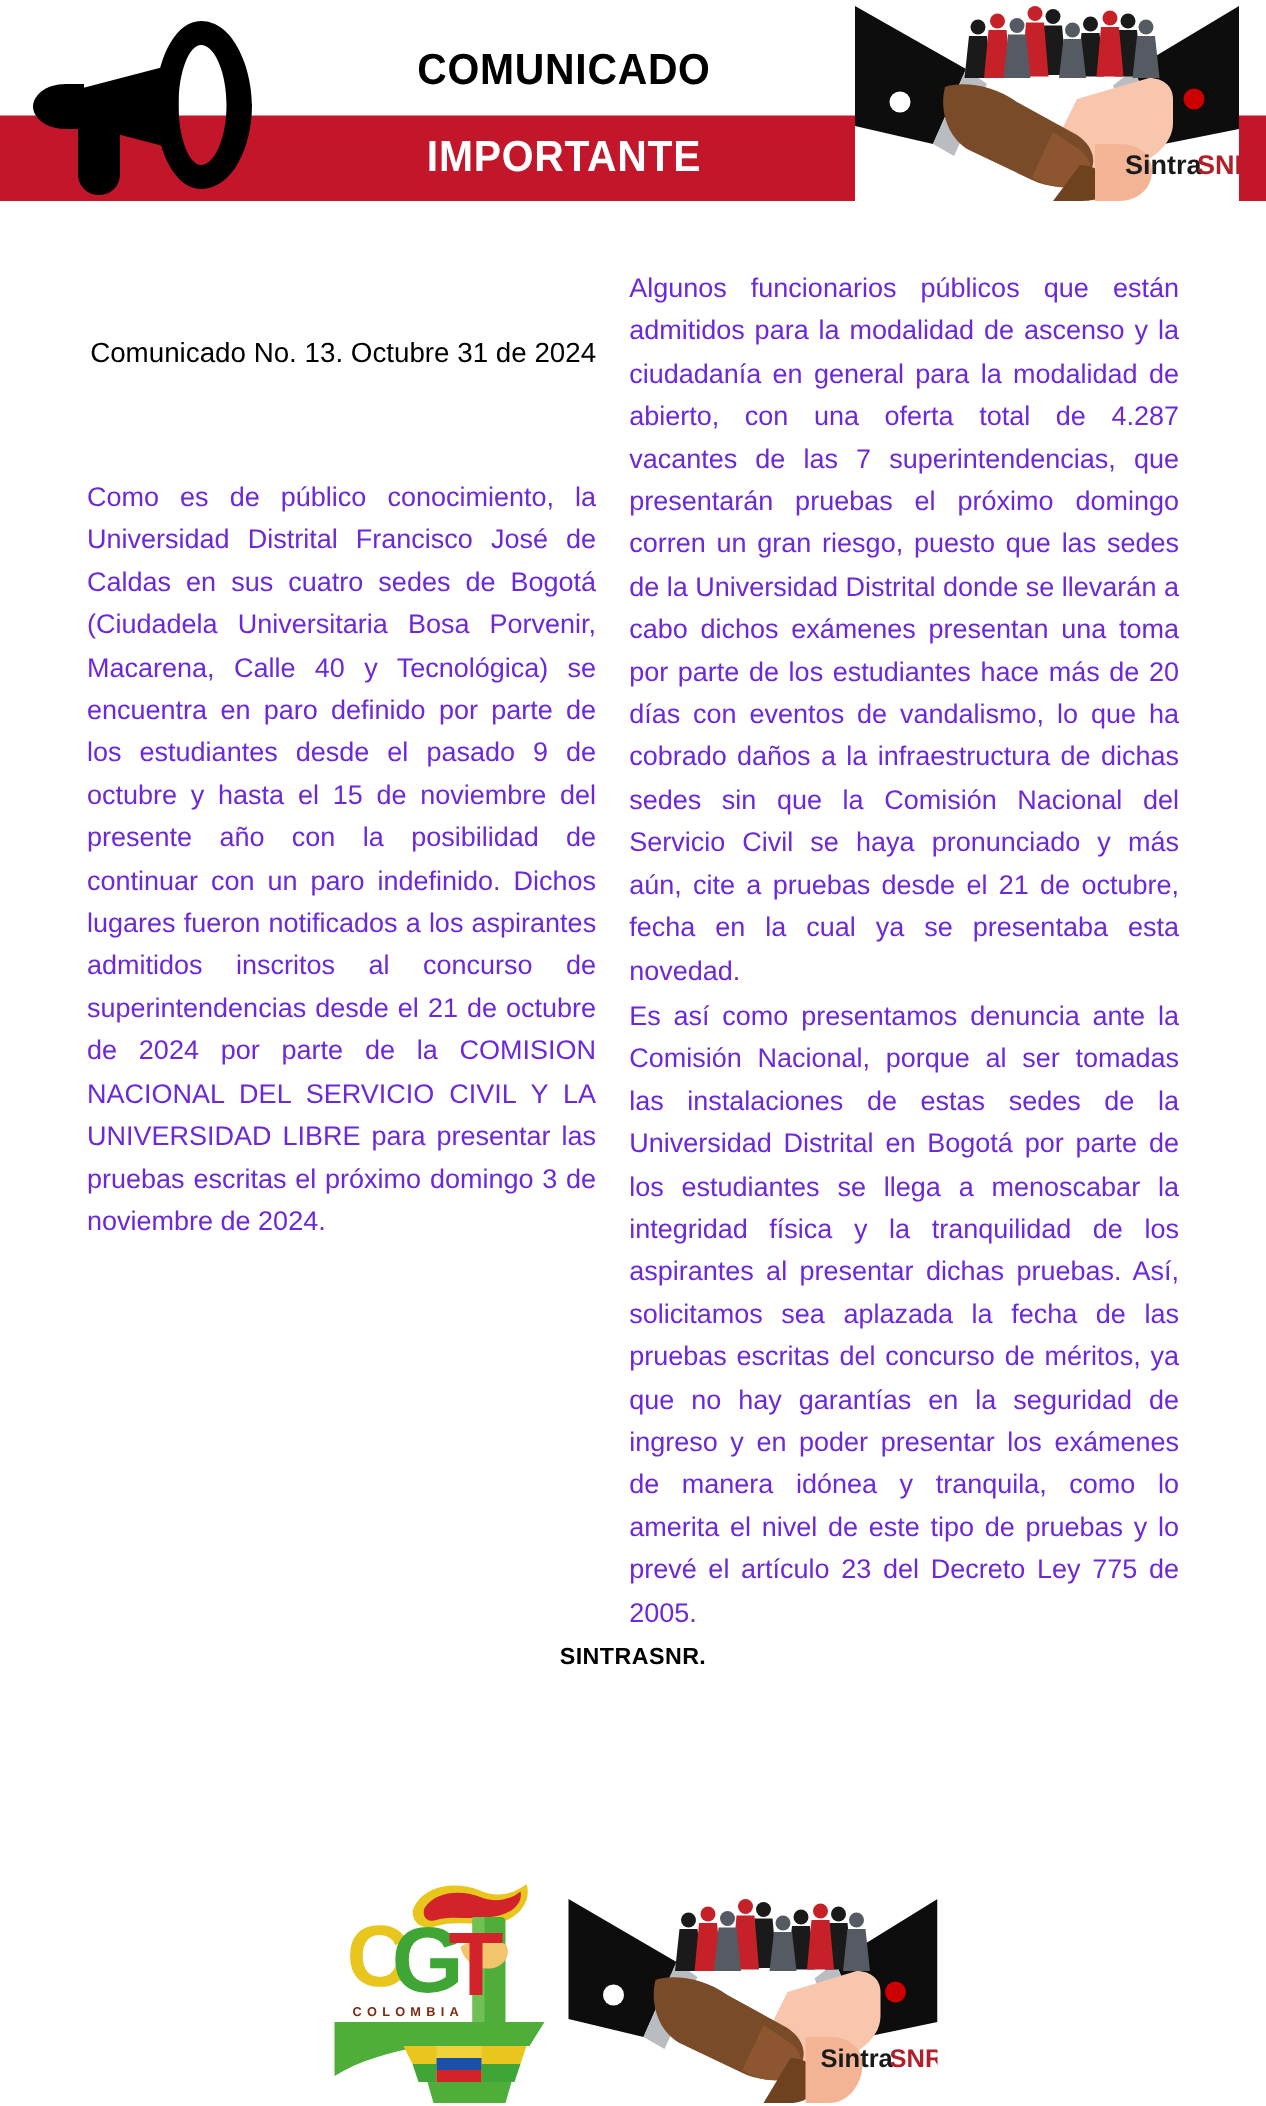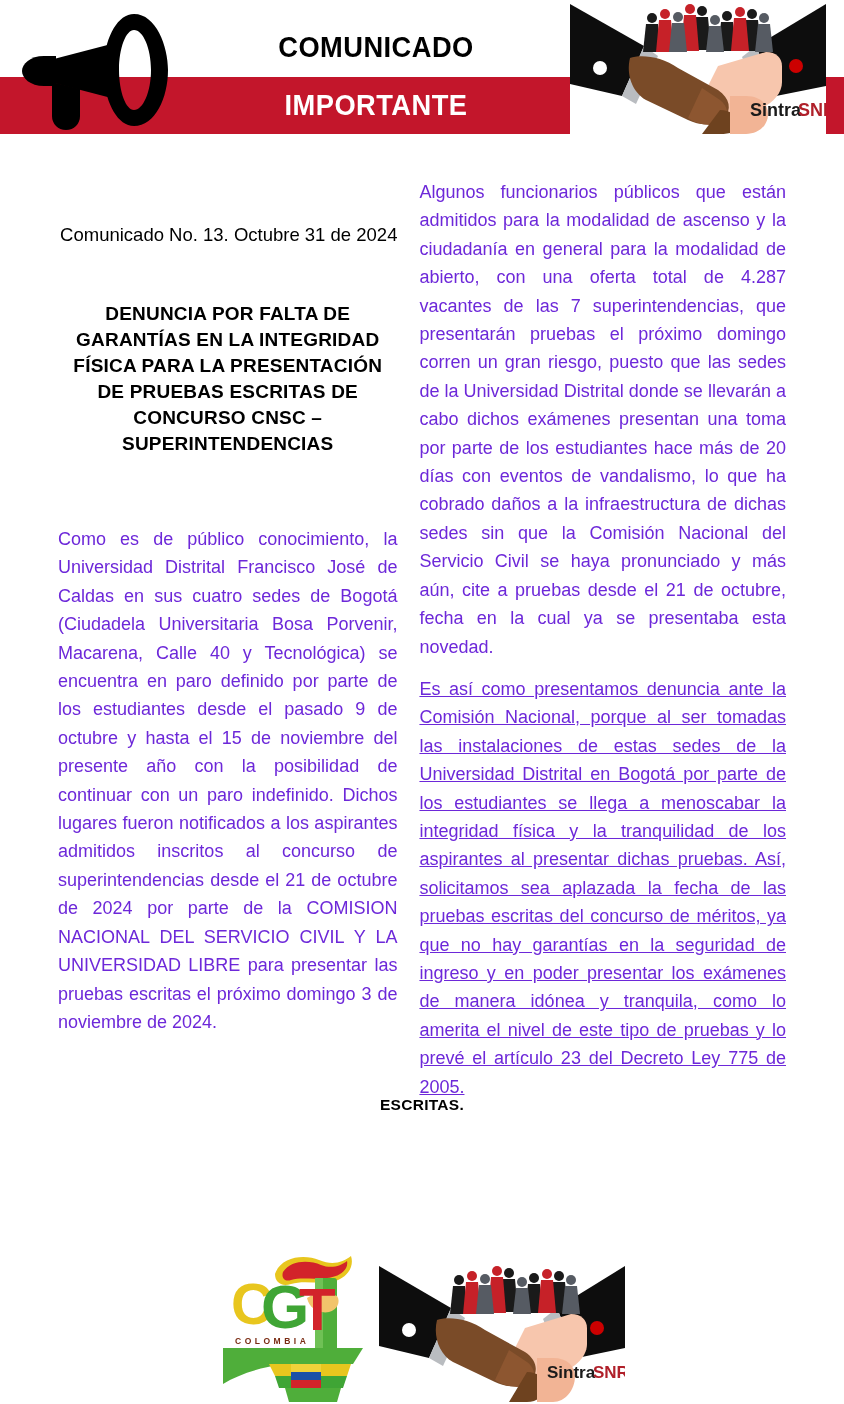"DENUNCIA POR FALTA DE GARANTÍAS" div.doc-title { html: <div>DENUNCIA POR FALTA DE GARANTÍAS EN LA INTEGRIDAD FÍSICA PARA LA PRESENTACIÓN DE PRUEBAS ESCRITAS DE CONCURSO CNSC – SUPERINTENDENCIAS</div> -> none }
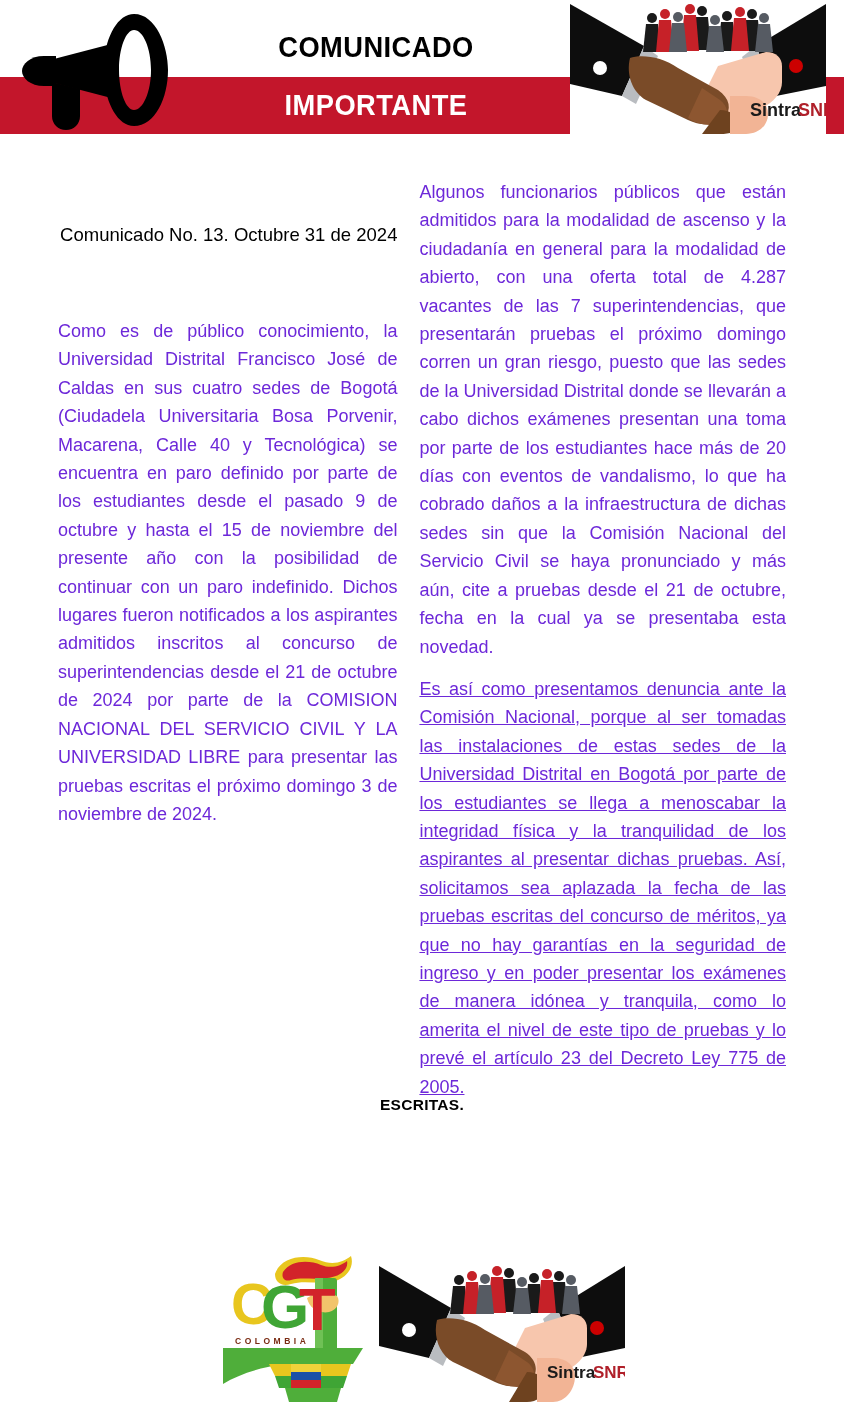"Es así como presentamos denuncia" .col-right .para + .para { margin-top: 14px -> 2px; text-decoration: underline -> none }
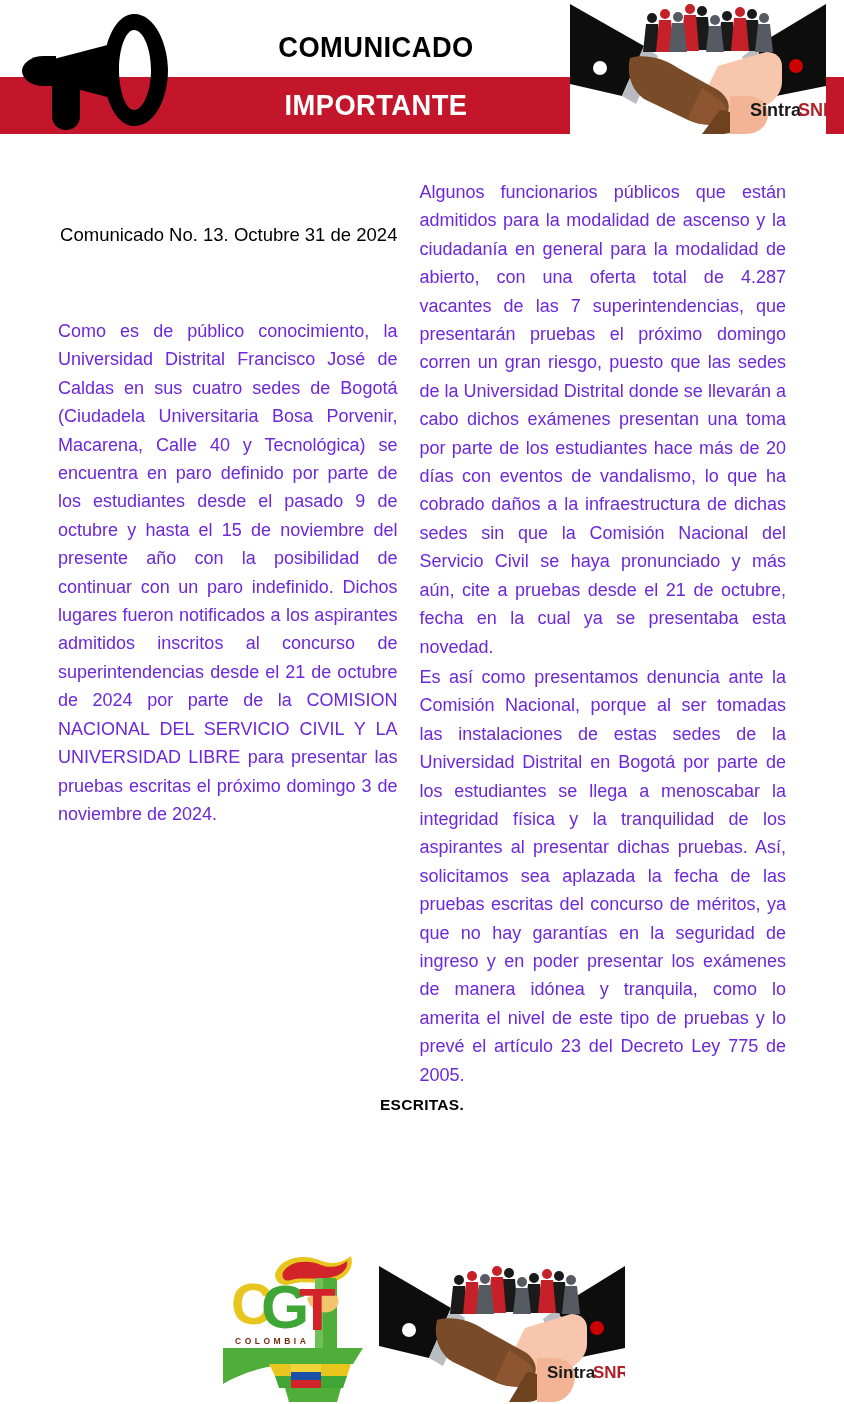"ESCRITAS." div.sig-2 { text: ESCRITAS -> SINTRASNR }
